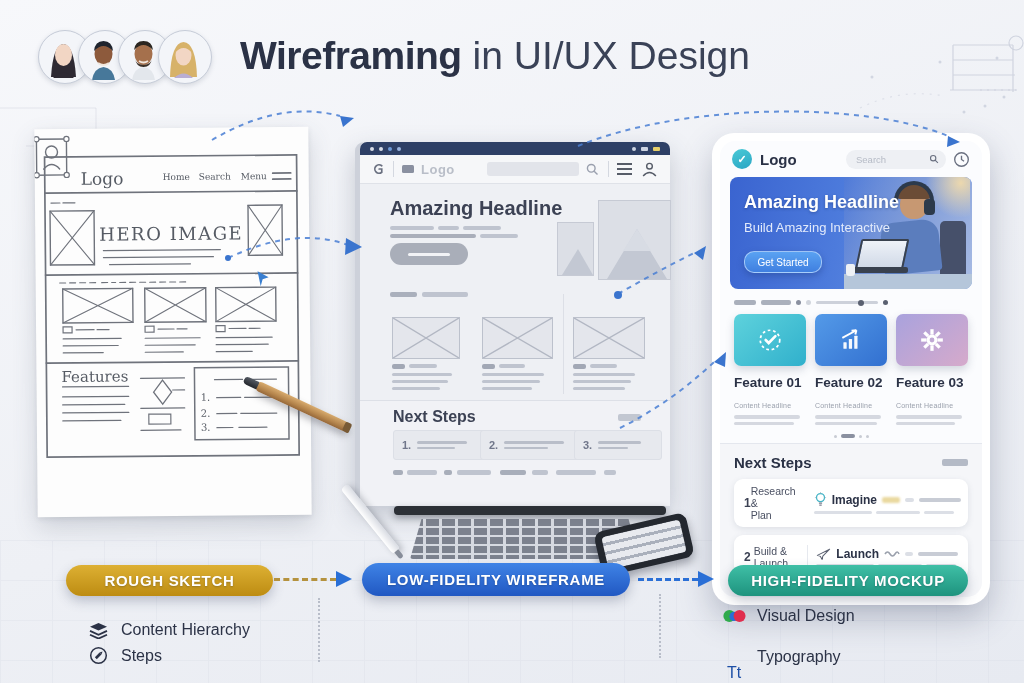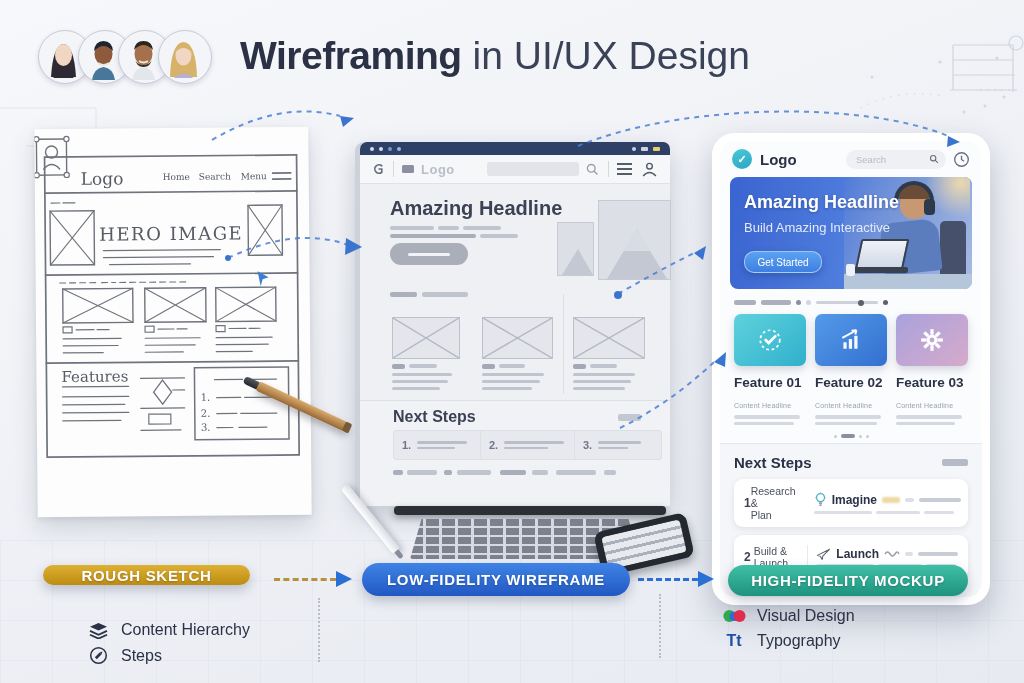"ROUGH SKETCH" div.abs { height: 20px -> 31px; left: 43px -> 66px }
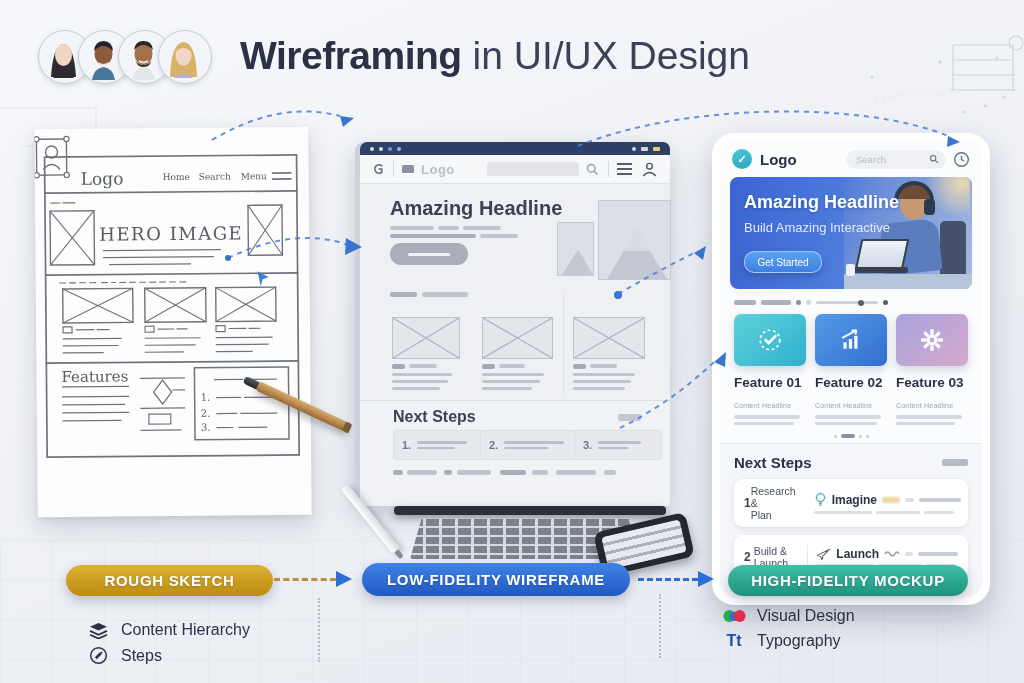"Tt" .tt { font-weight: 700 -> 400; margin-top: none -> 32px }
